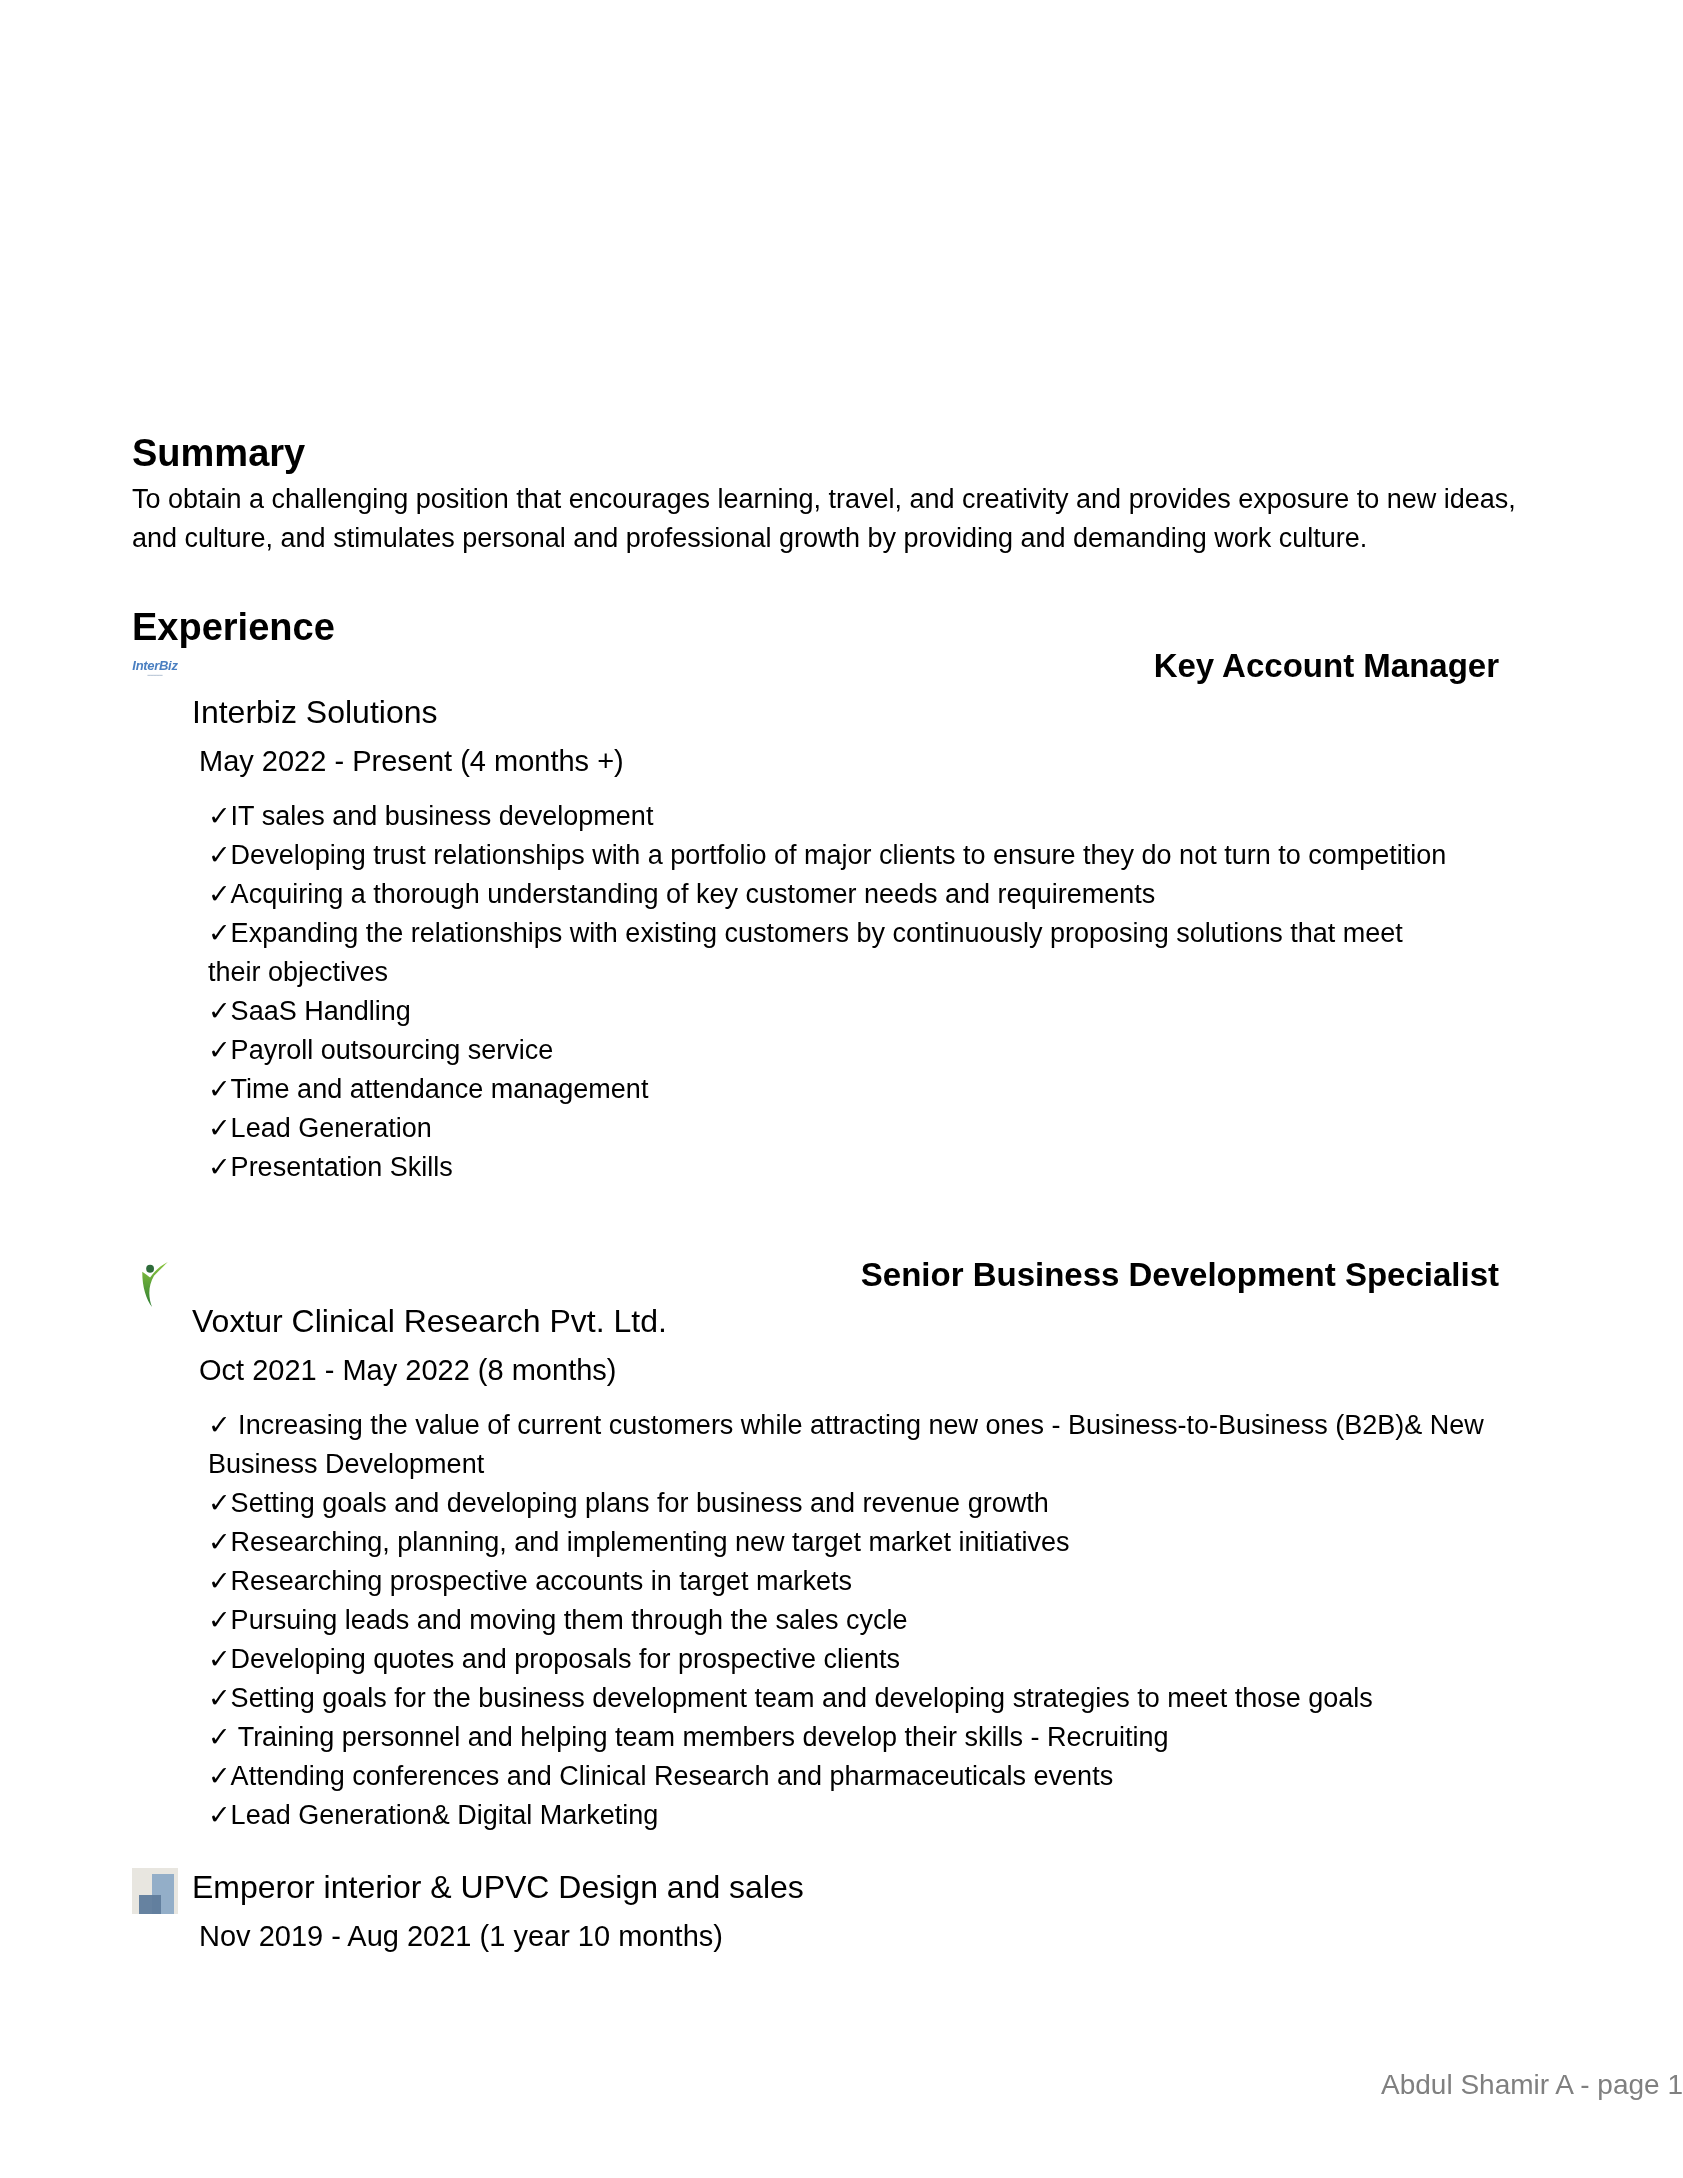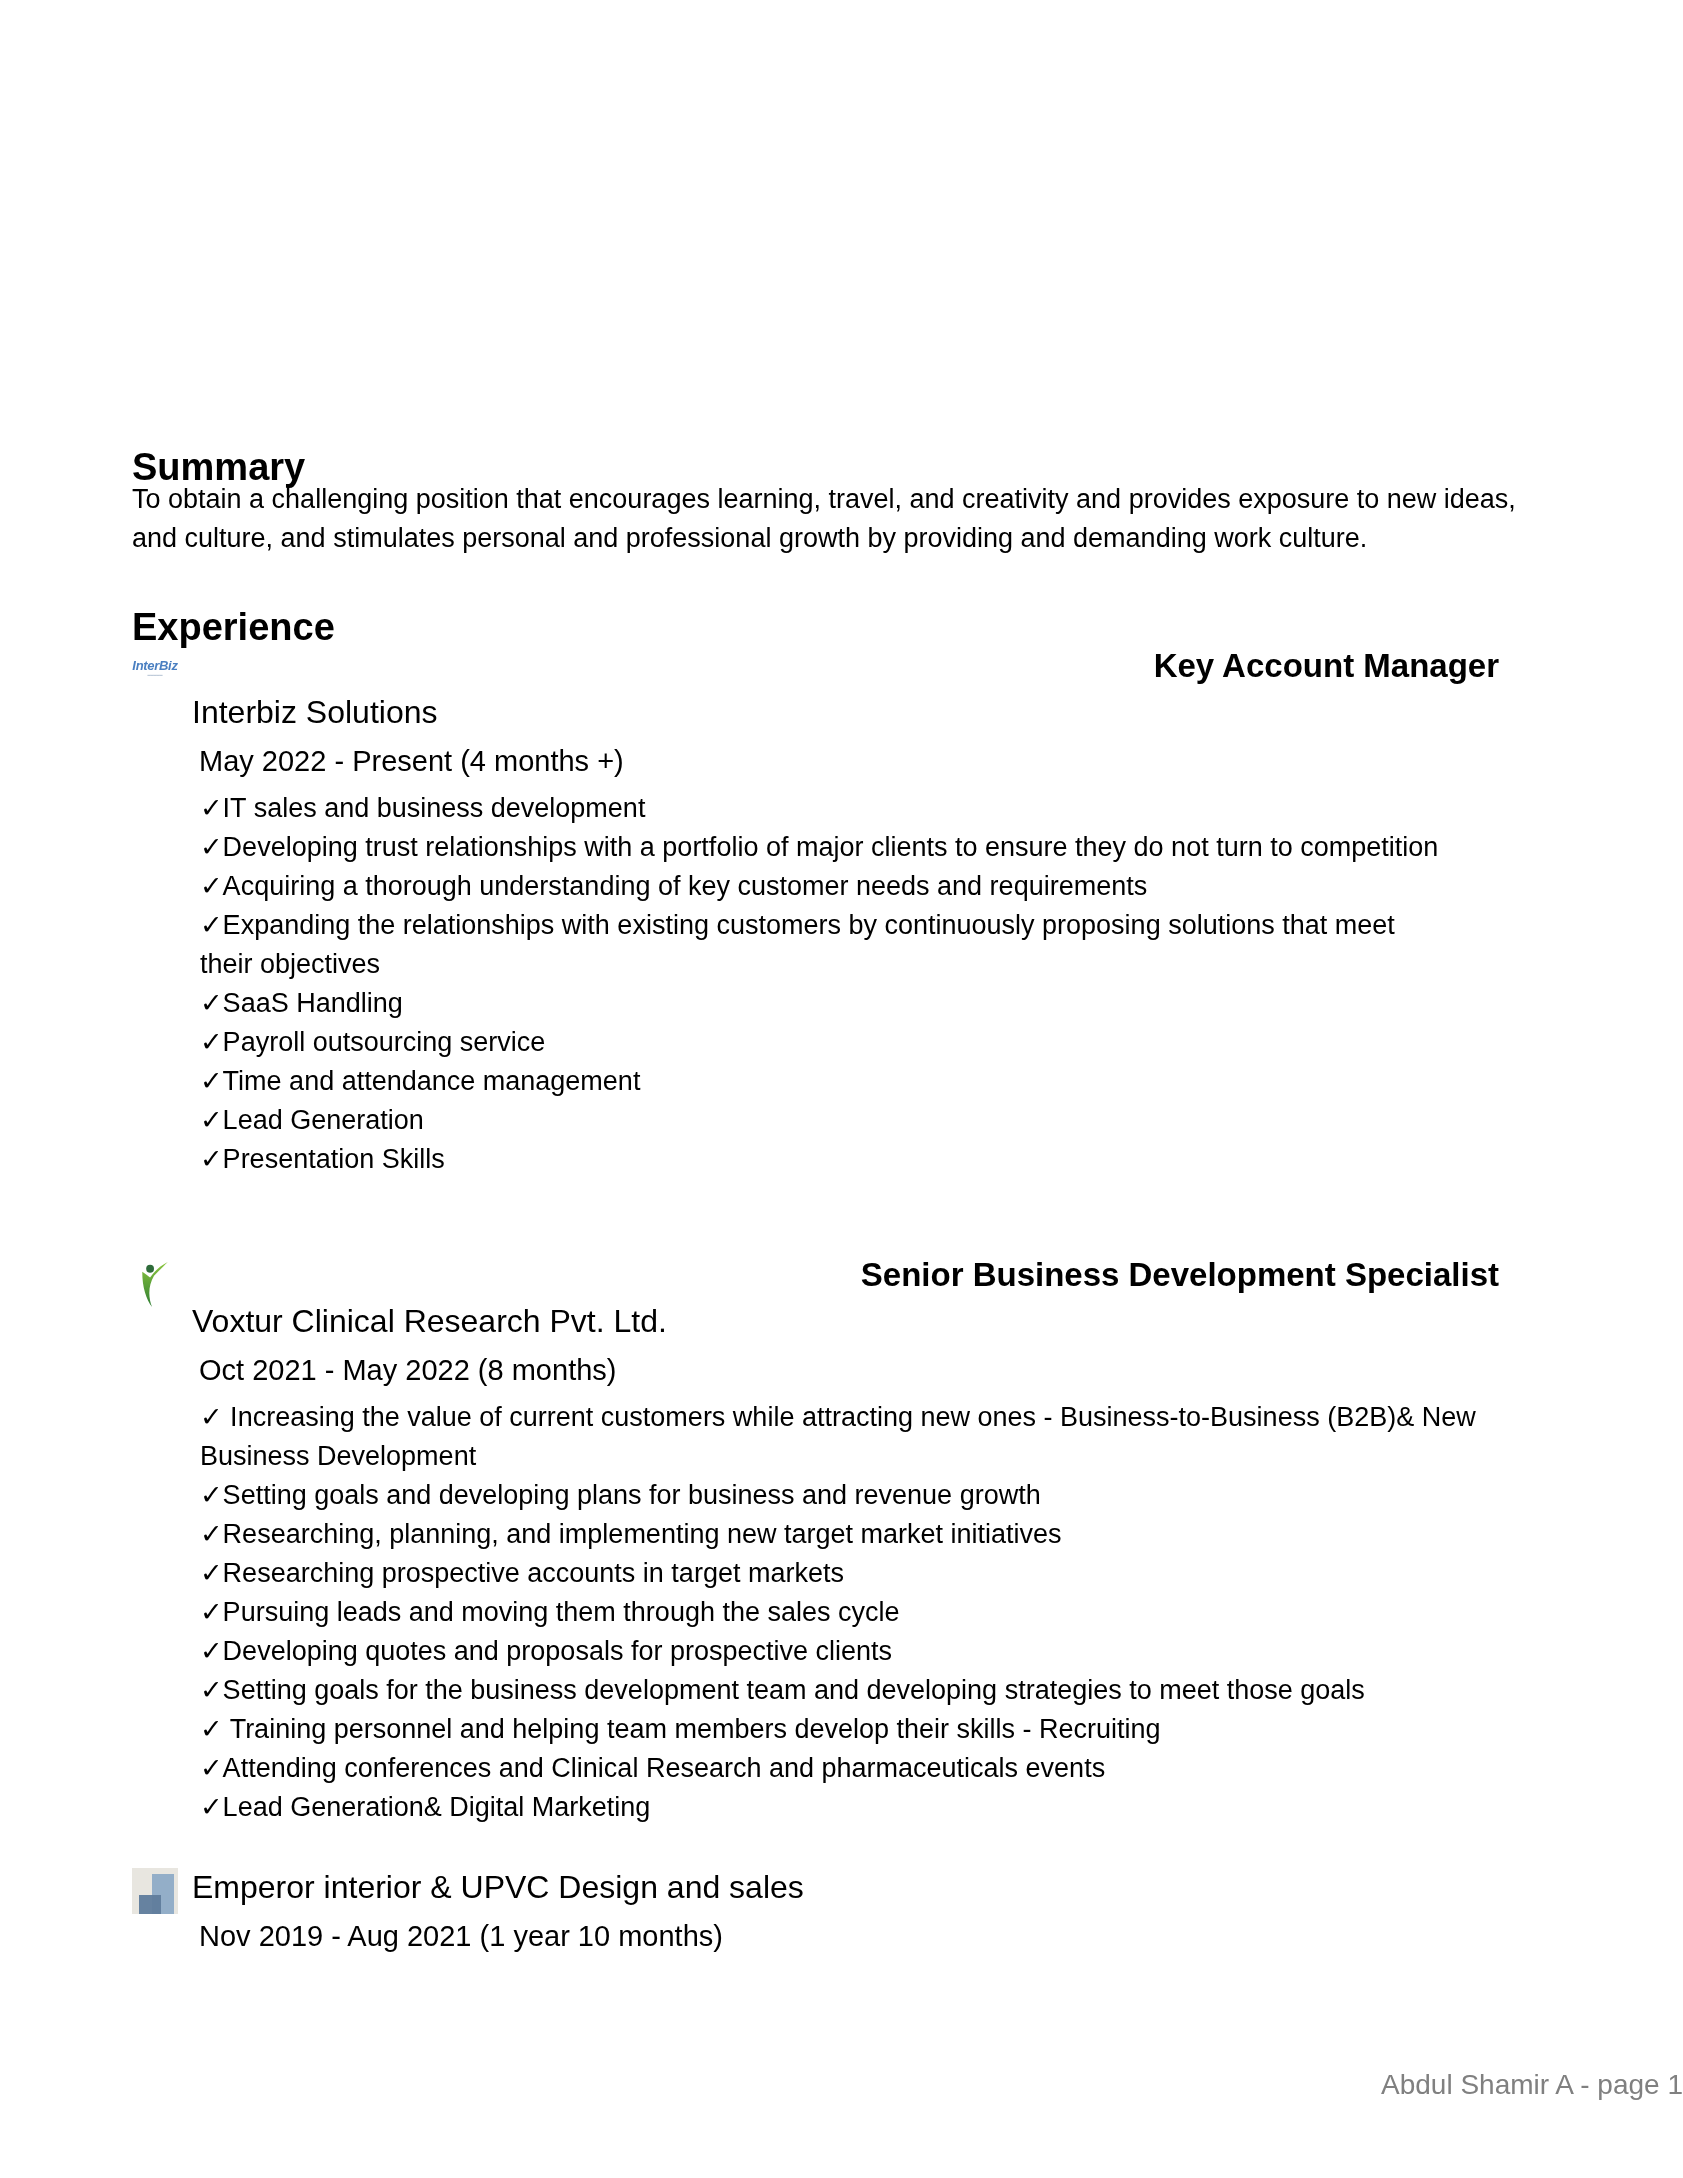"Summary" h2.section-title { top: 448px -> 434px }
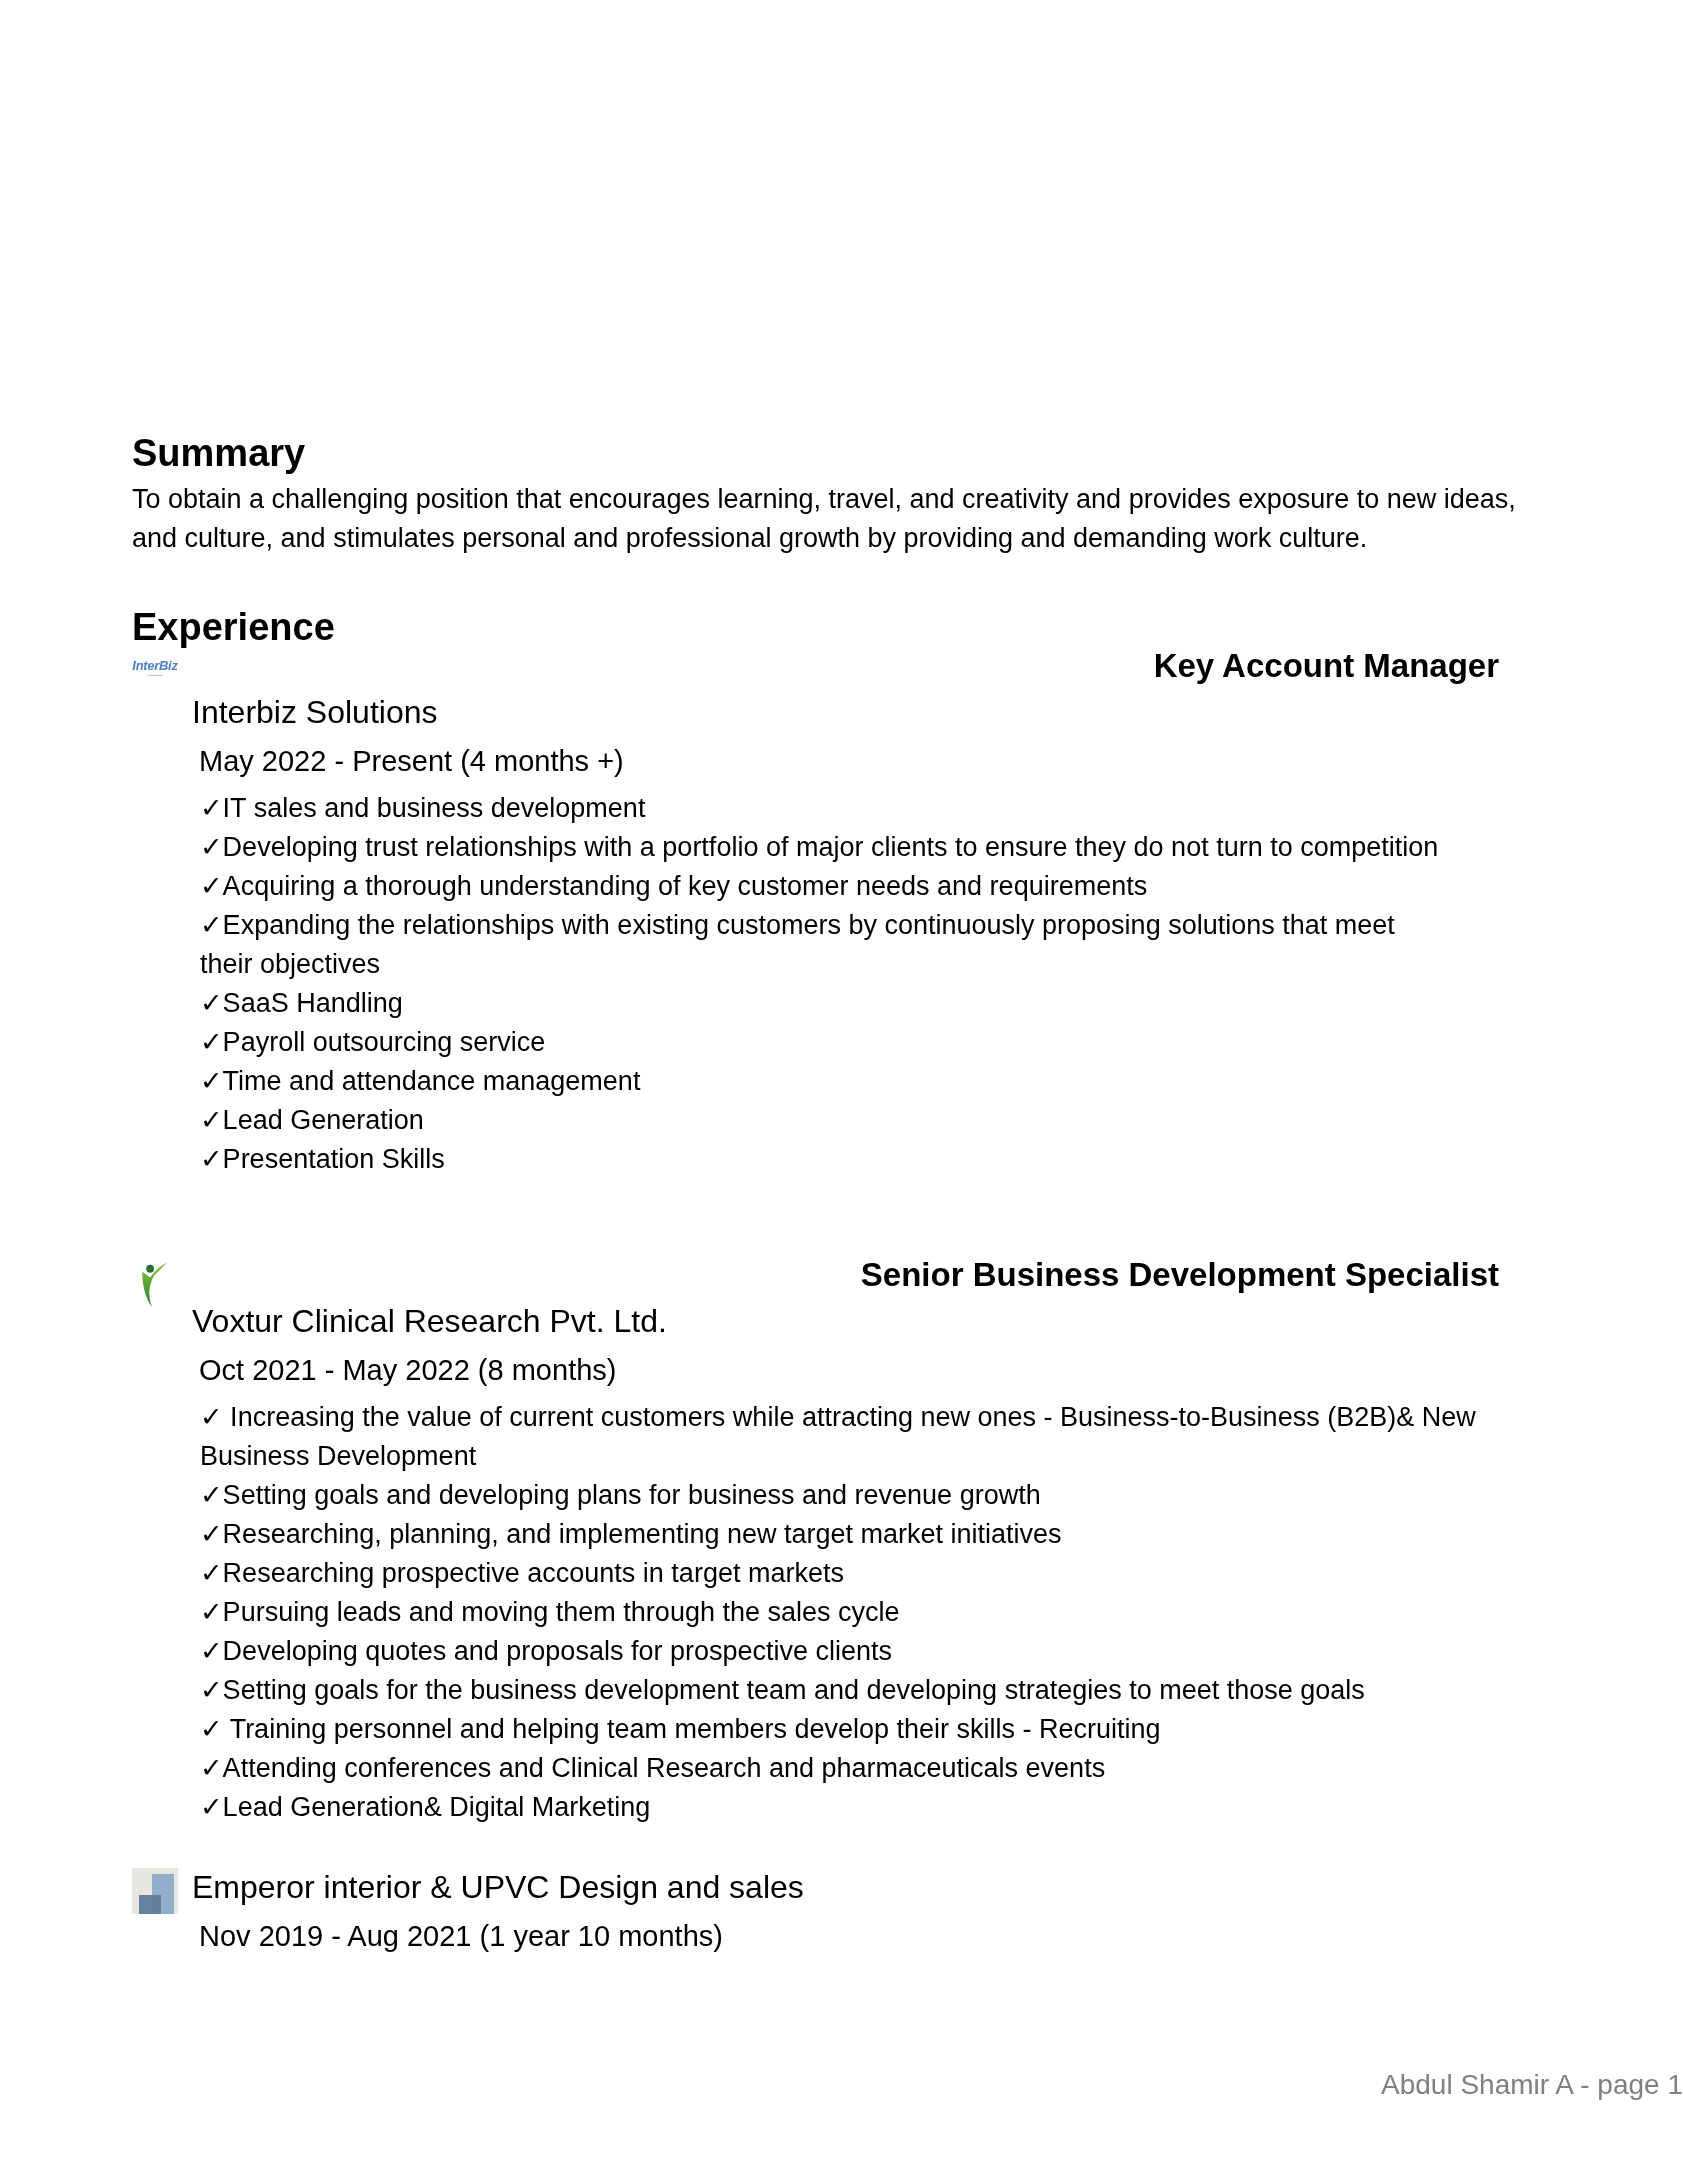"✓IT sales and business development" .bullets { margin: 8px -> 16px }
